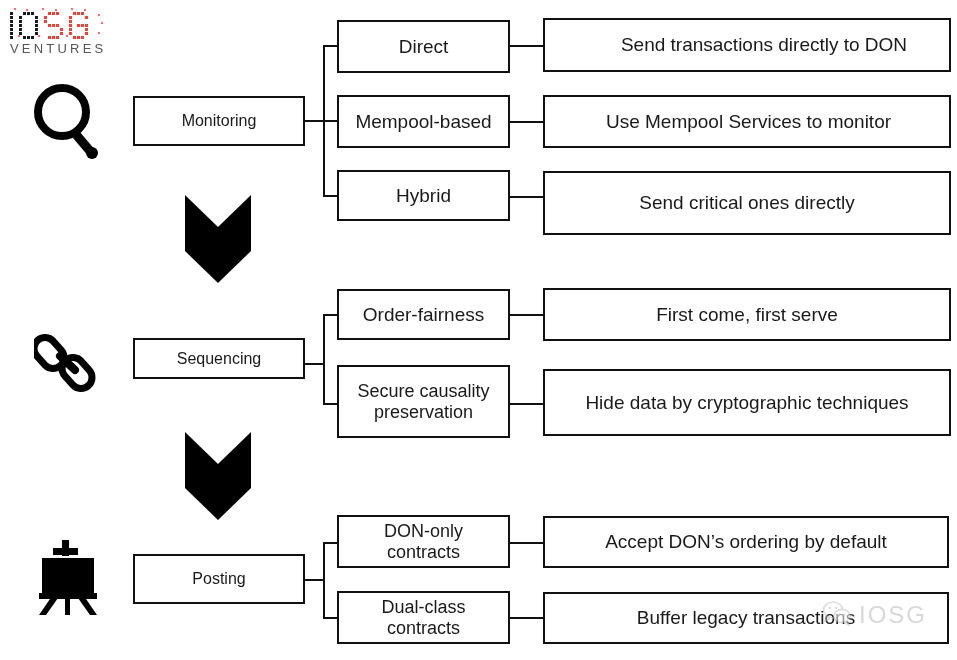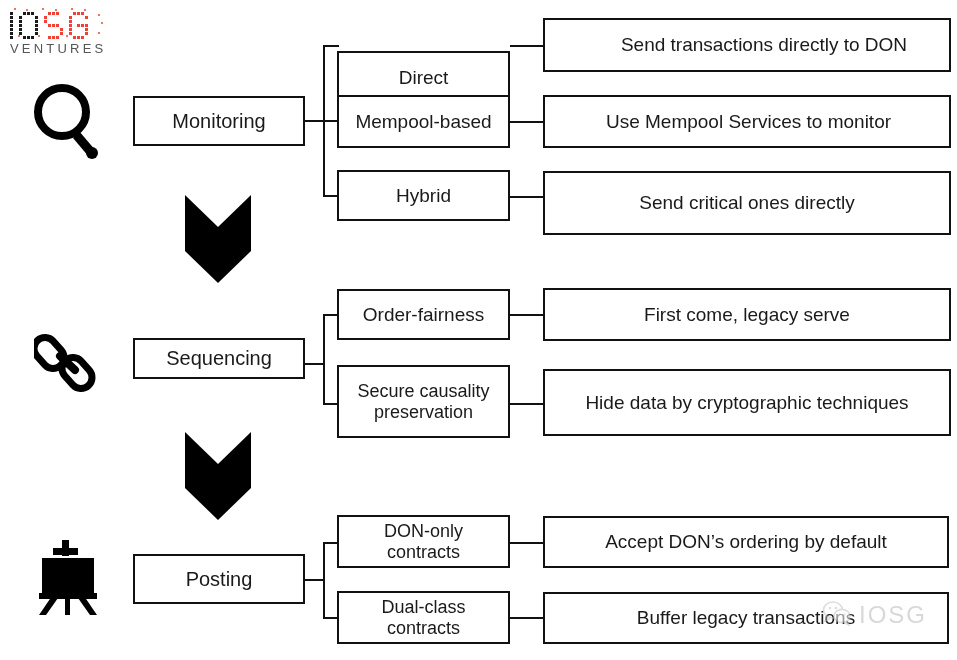"Direct" div.box { margin-top: 31px -> none }
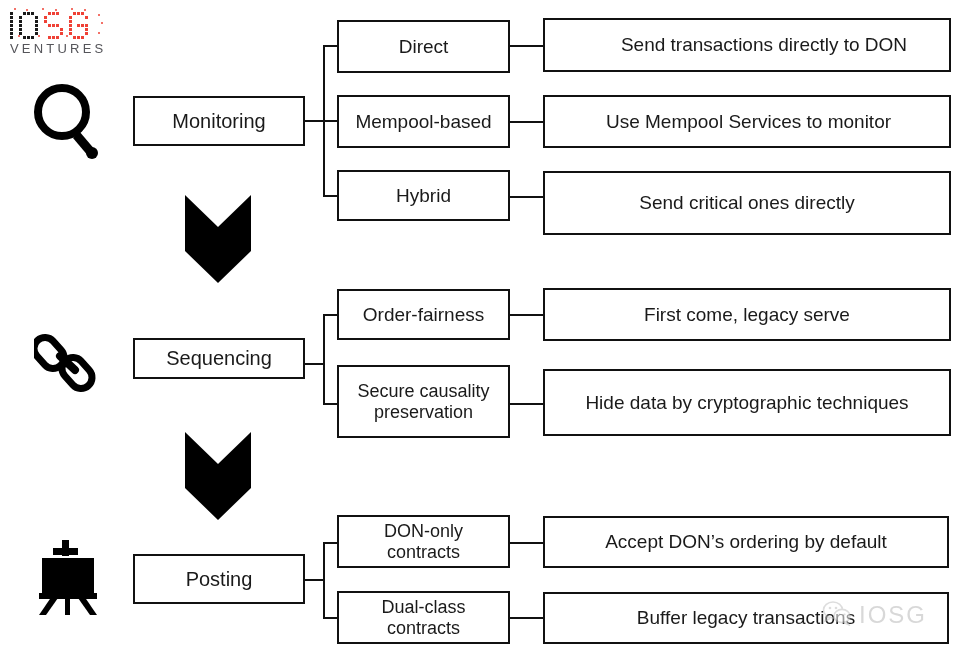"Monitoring" .box.stage { font-size: 20px -> 16px }
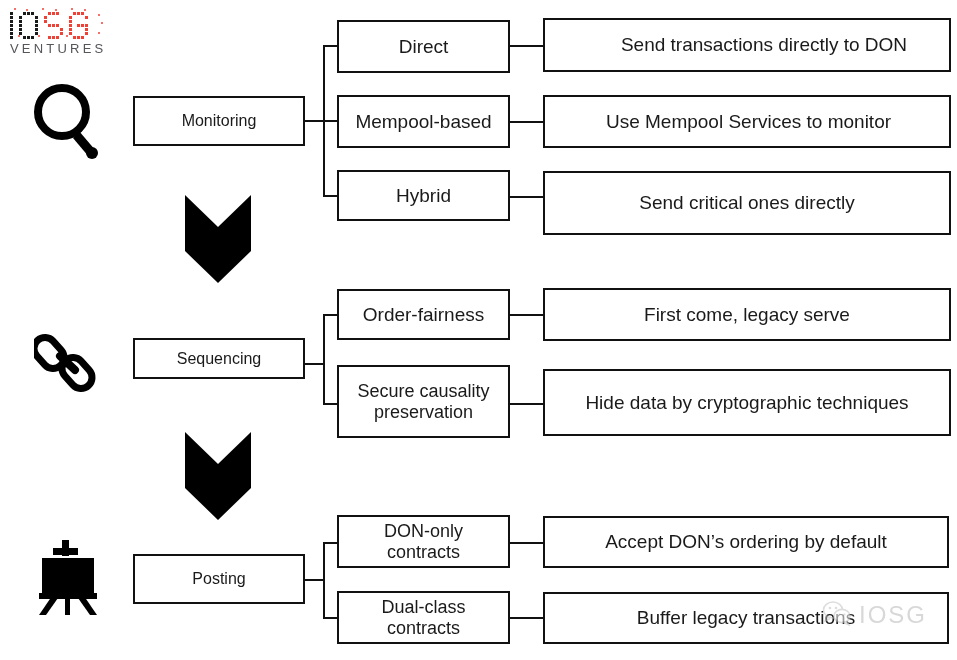"First come, legacy serve" div.box { text: legacy -> first }
